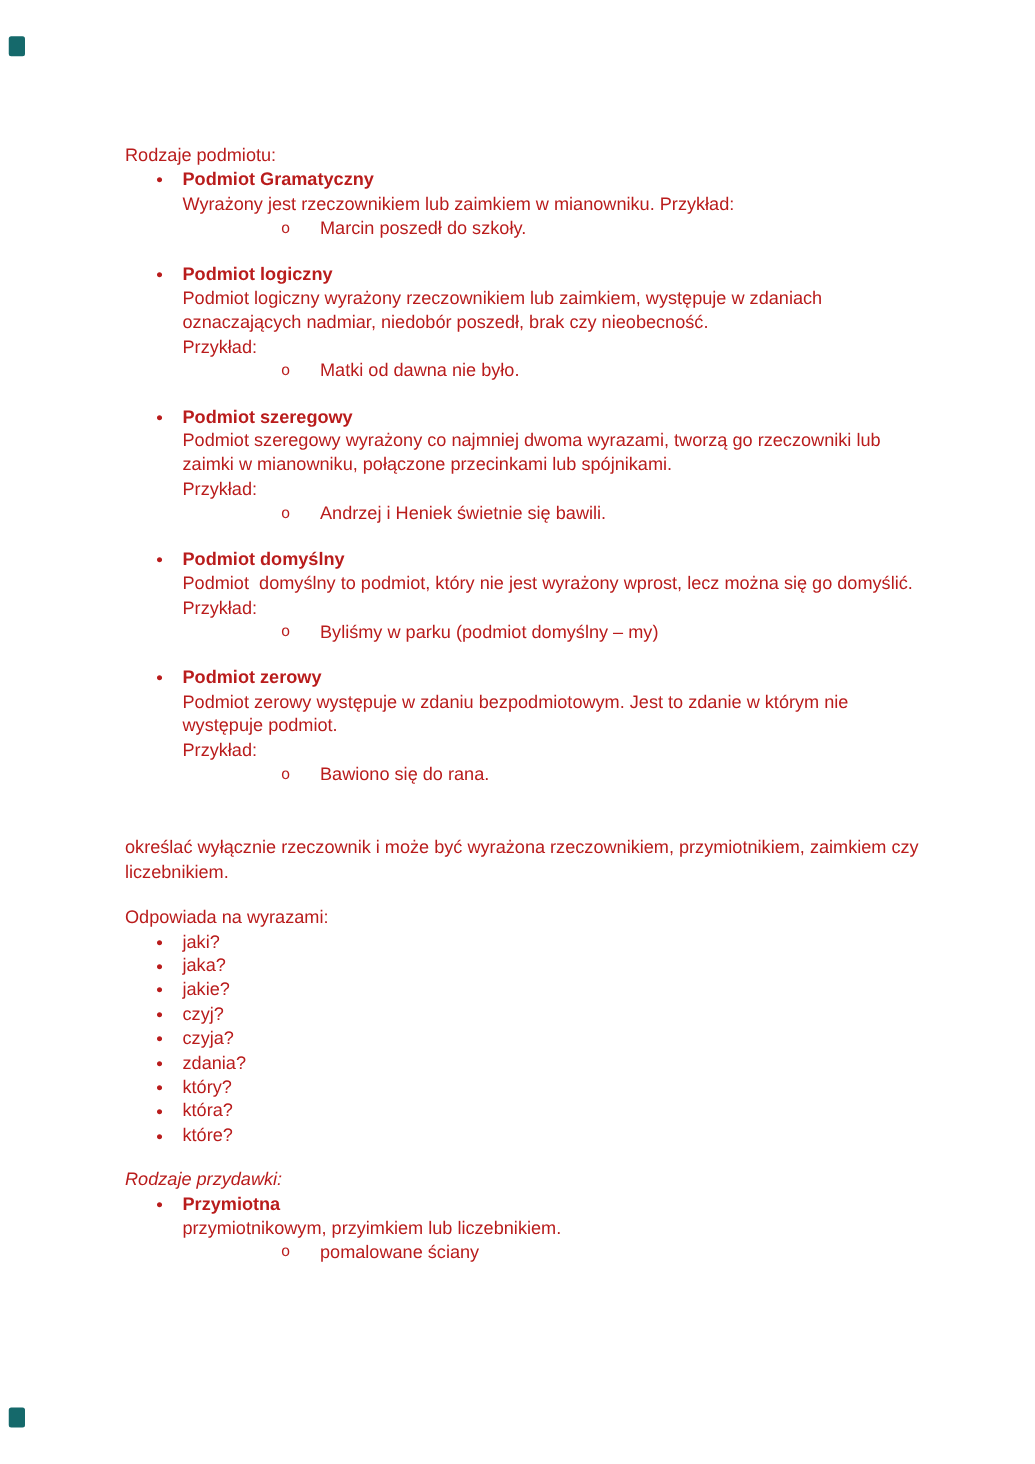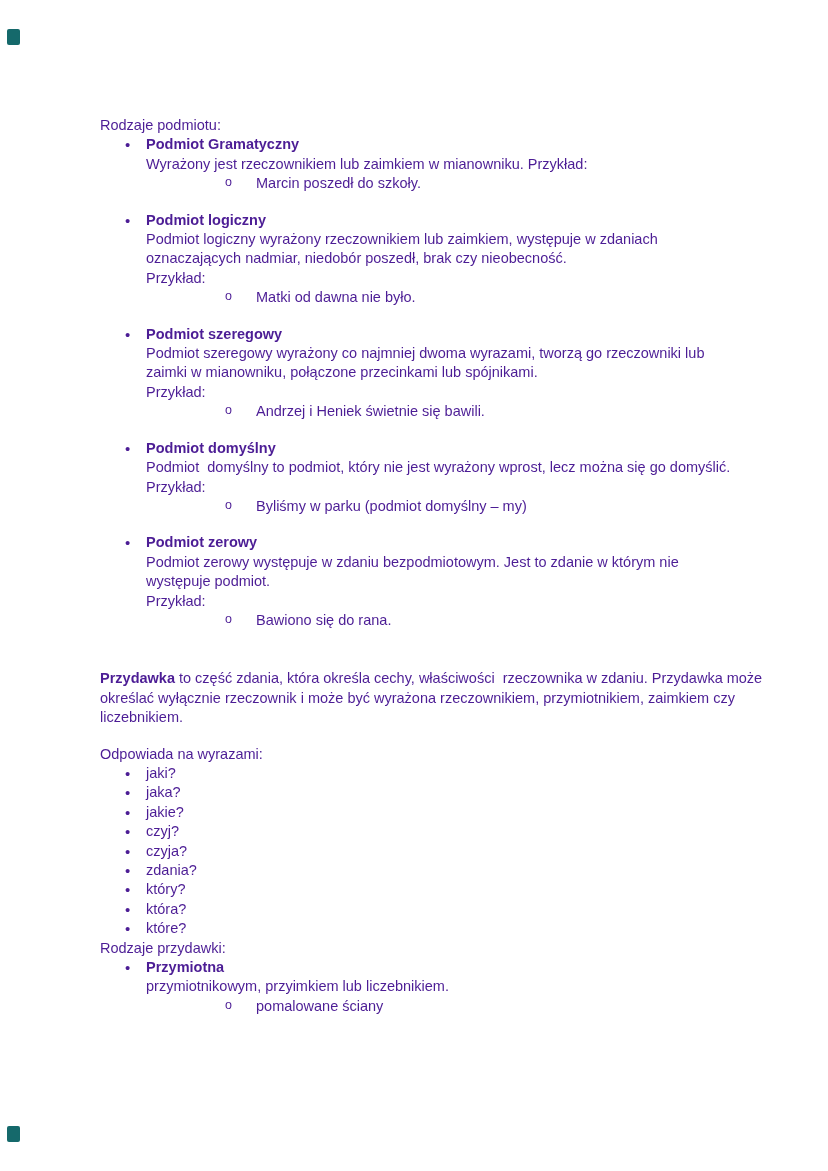"Rodzaje podmiotu:" .page { color: #4c1d95 -> #b91c1c }
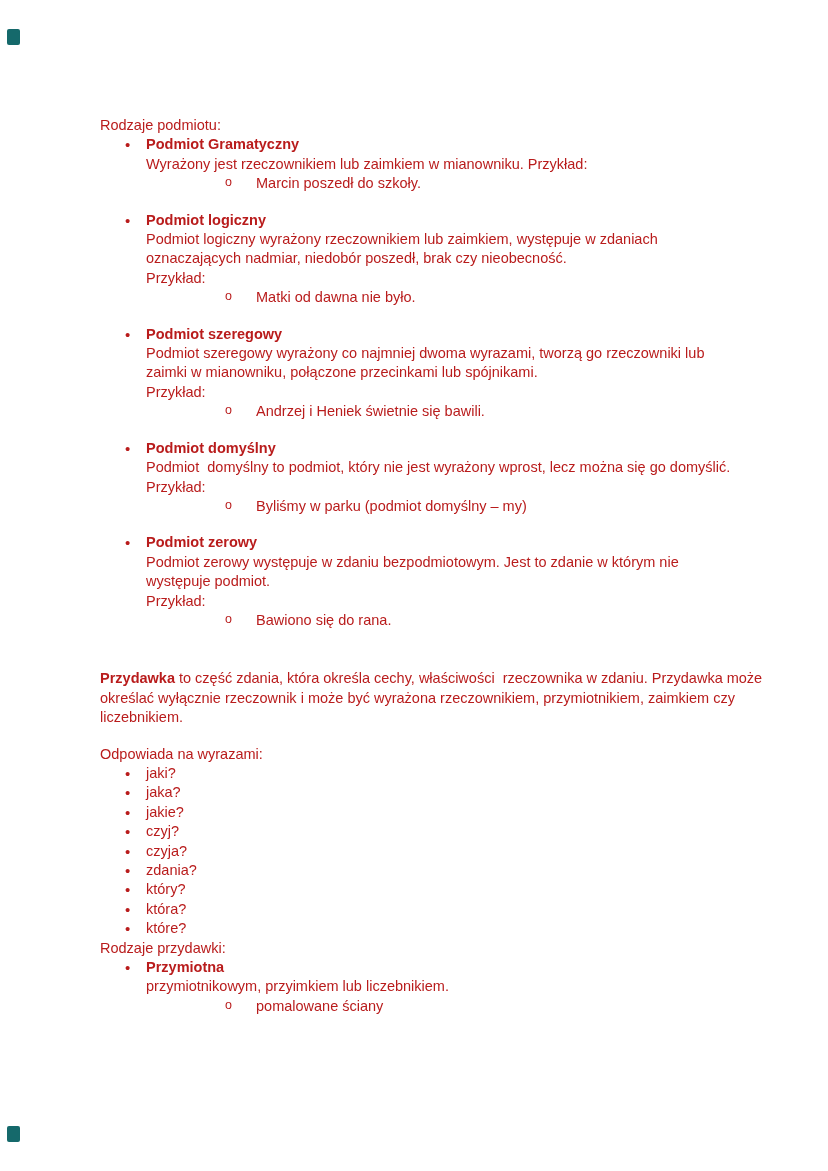"Przydawka to część zdania, która" div.line { html: <div><span>Przydawka</span><span> to część zdania, która określa cechy, właściwości rzeczownika w zdaniu. Przydawka może</span></div> -> none }
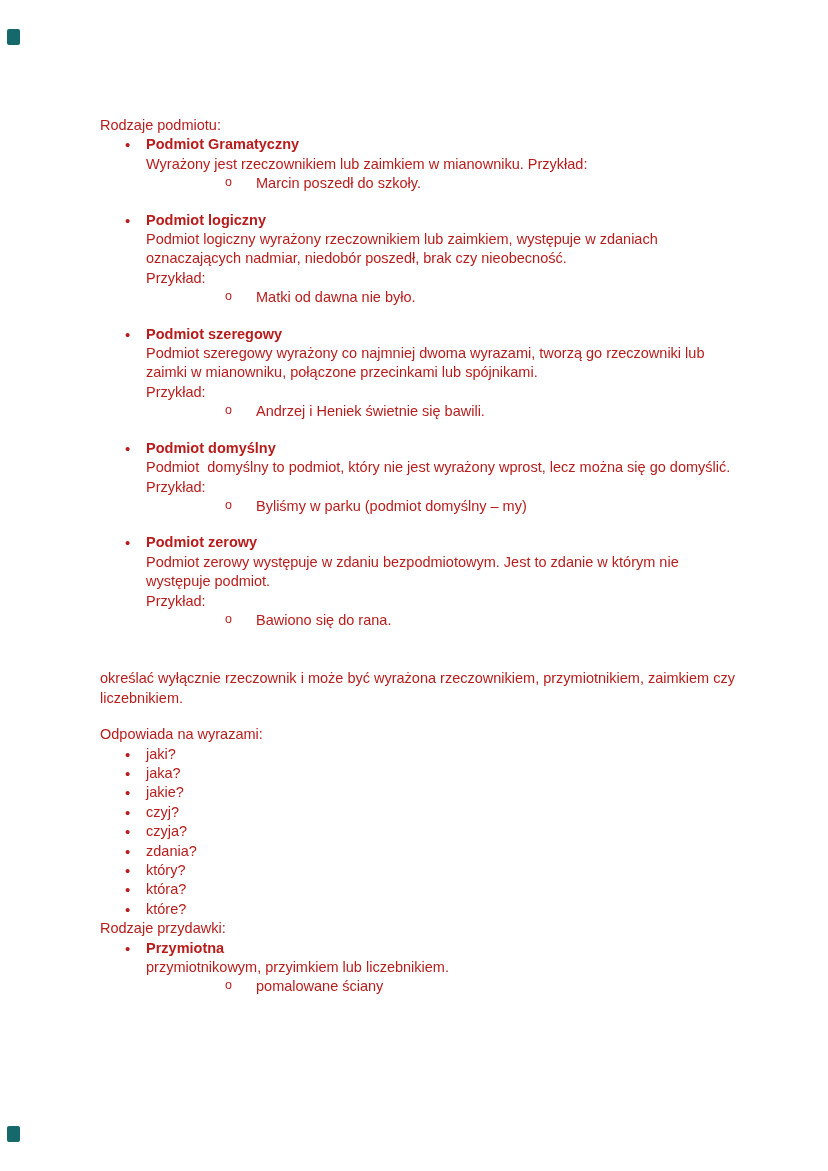"Rodzaje przydawki:" .types-heading { font-style: none -> italic; margin-top: 0 -> 16px }
